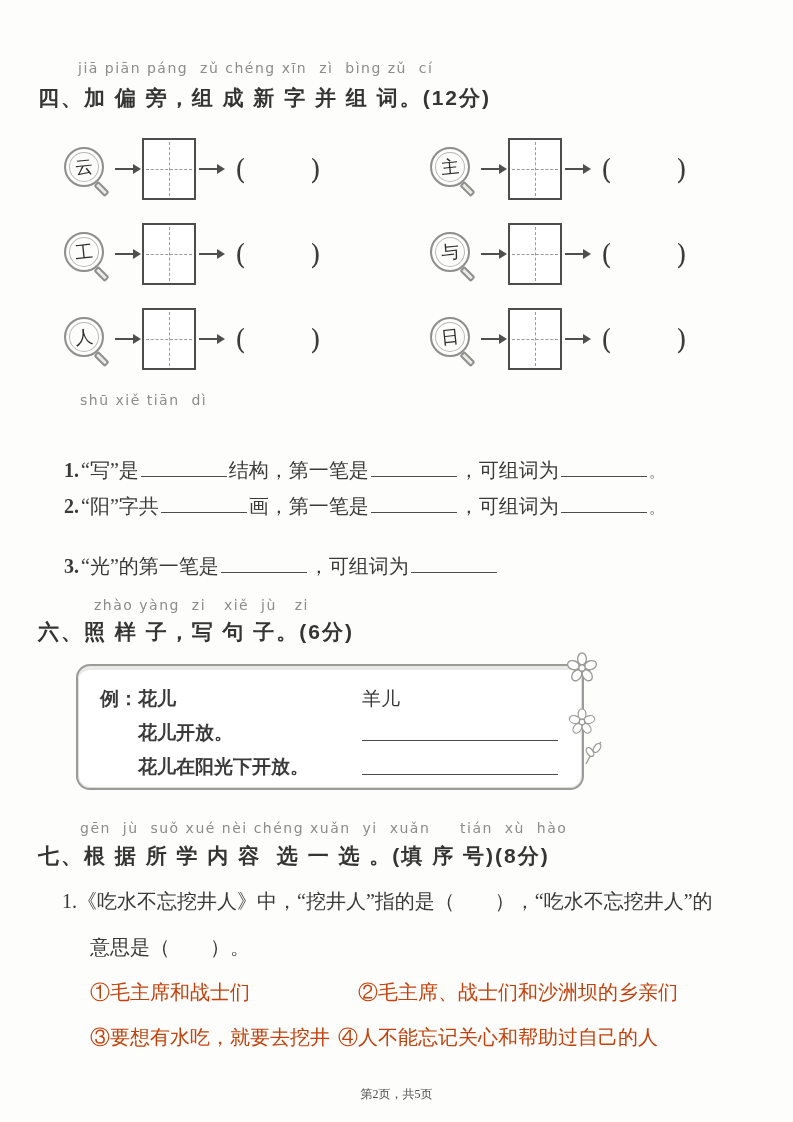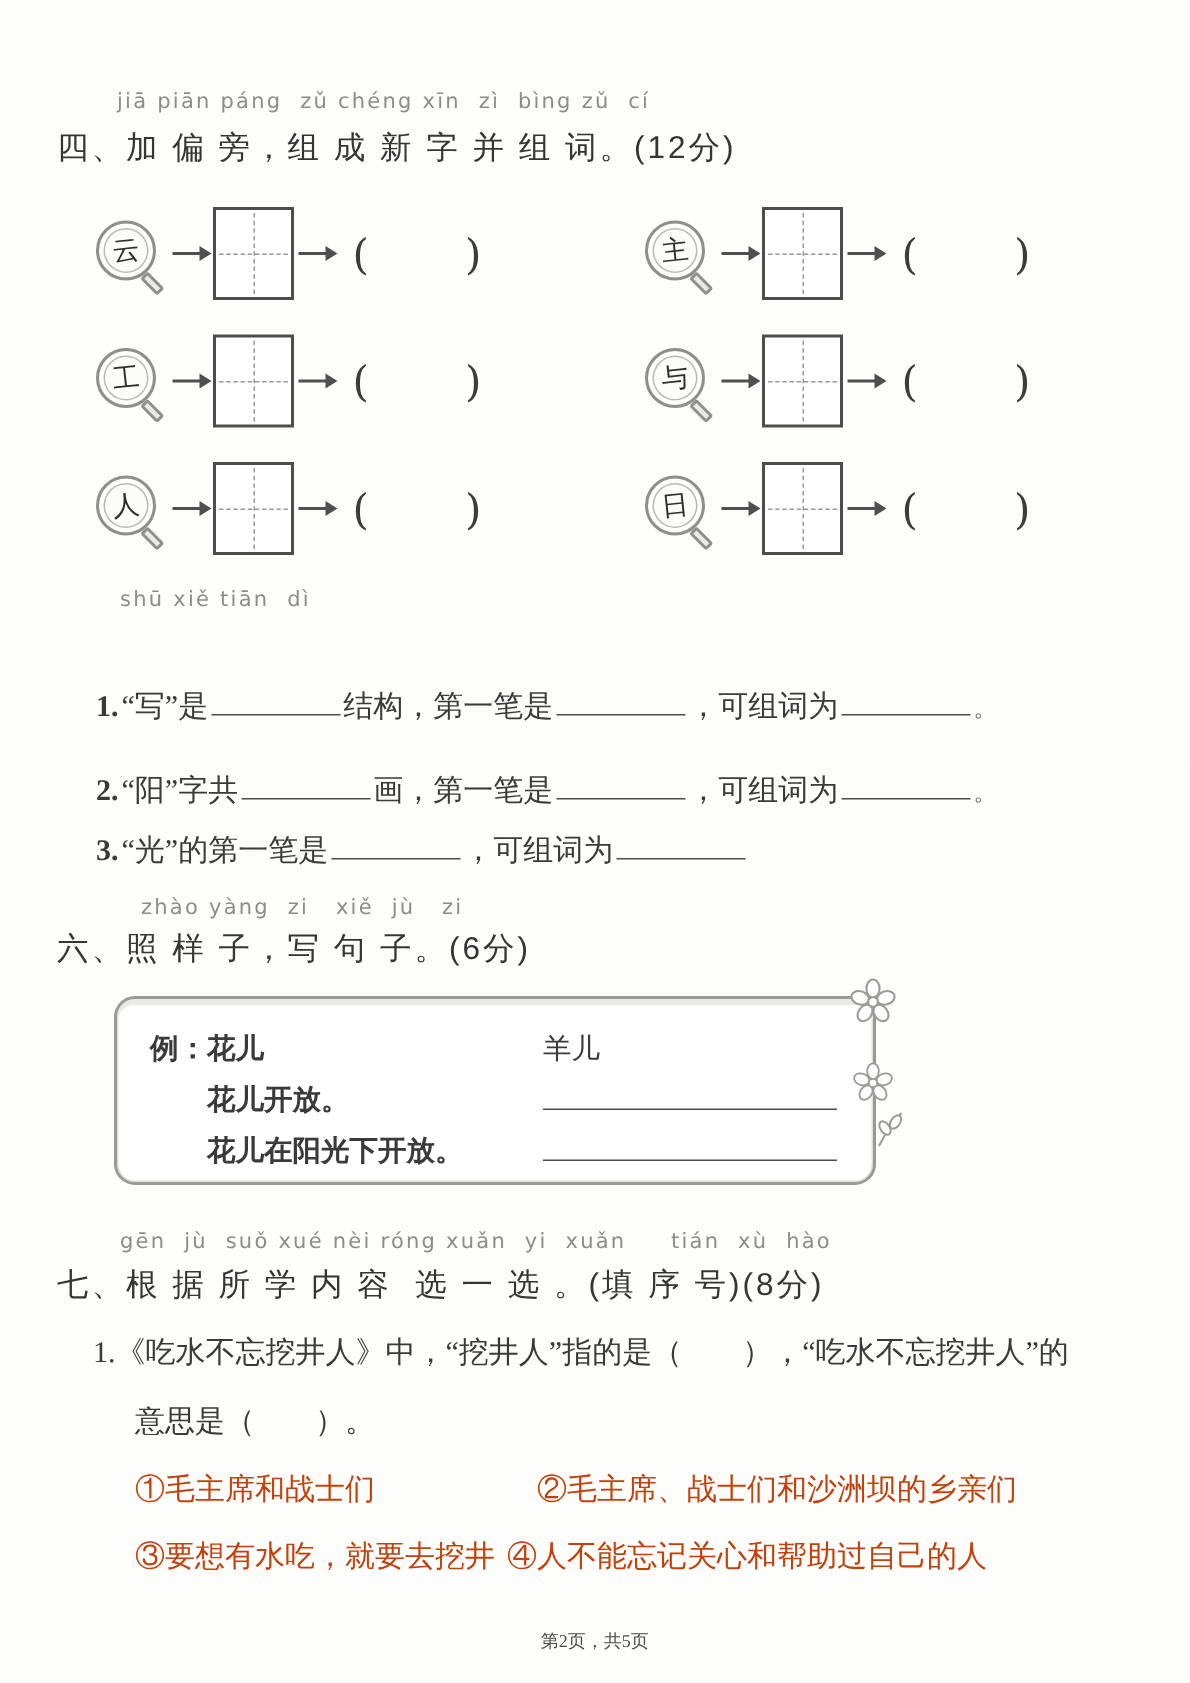"四、加 偏 旁，组 成 新" .sec-title { font-weight: normal -> bold }
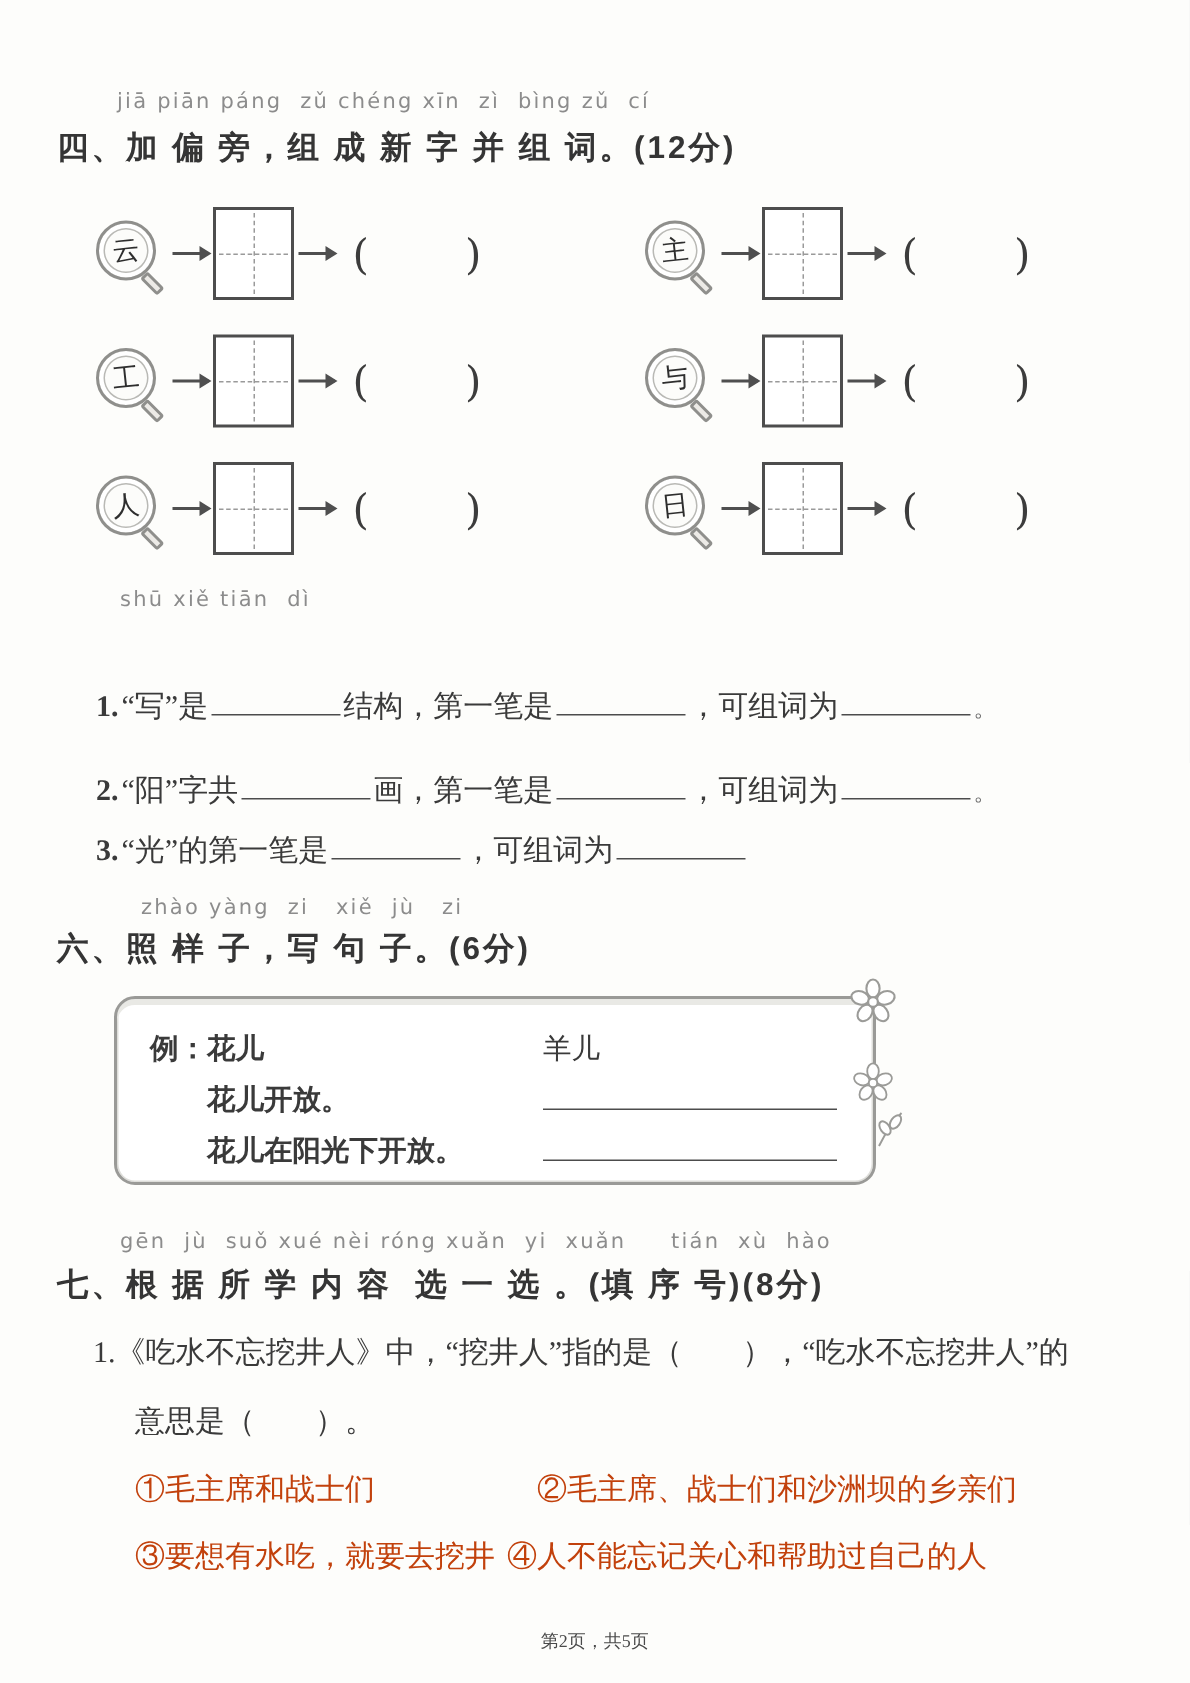"2.“阳”字共 画，第一笔是 ，可组词为 。" div.fill { top: 512px -> 492px }
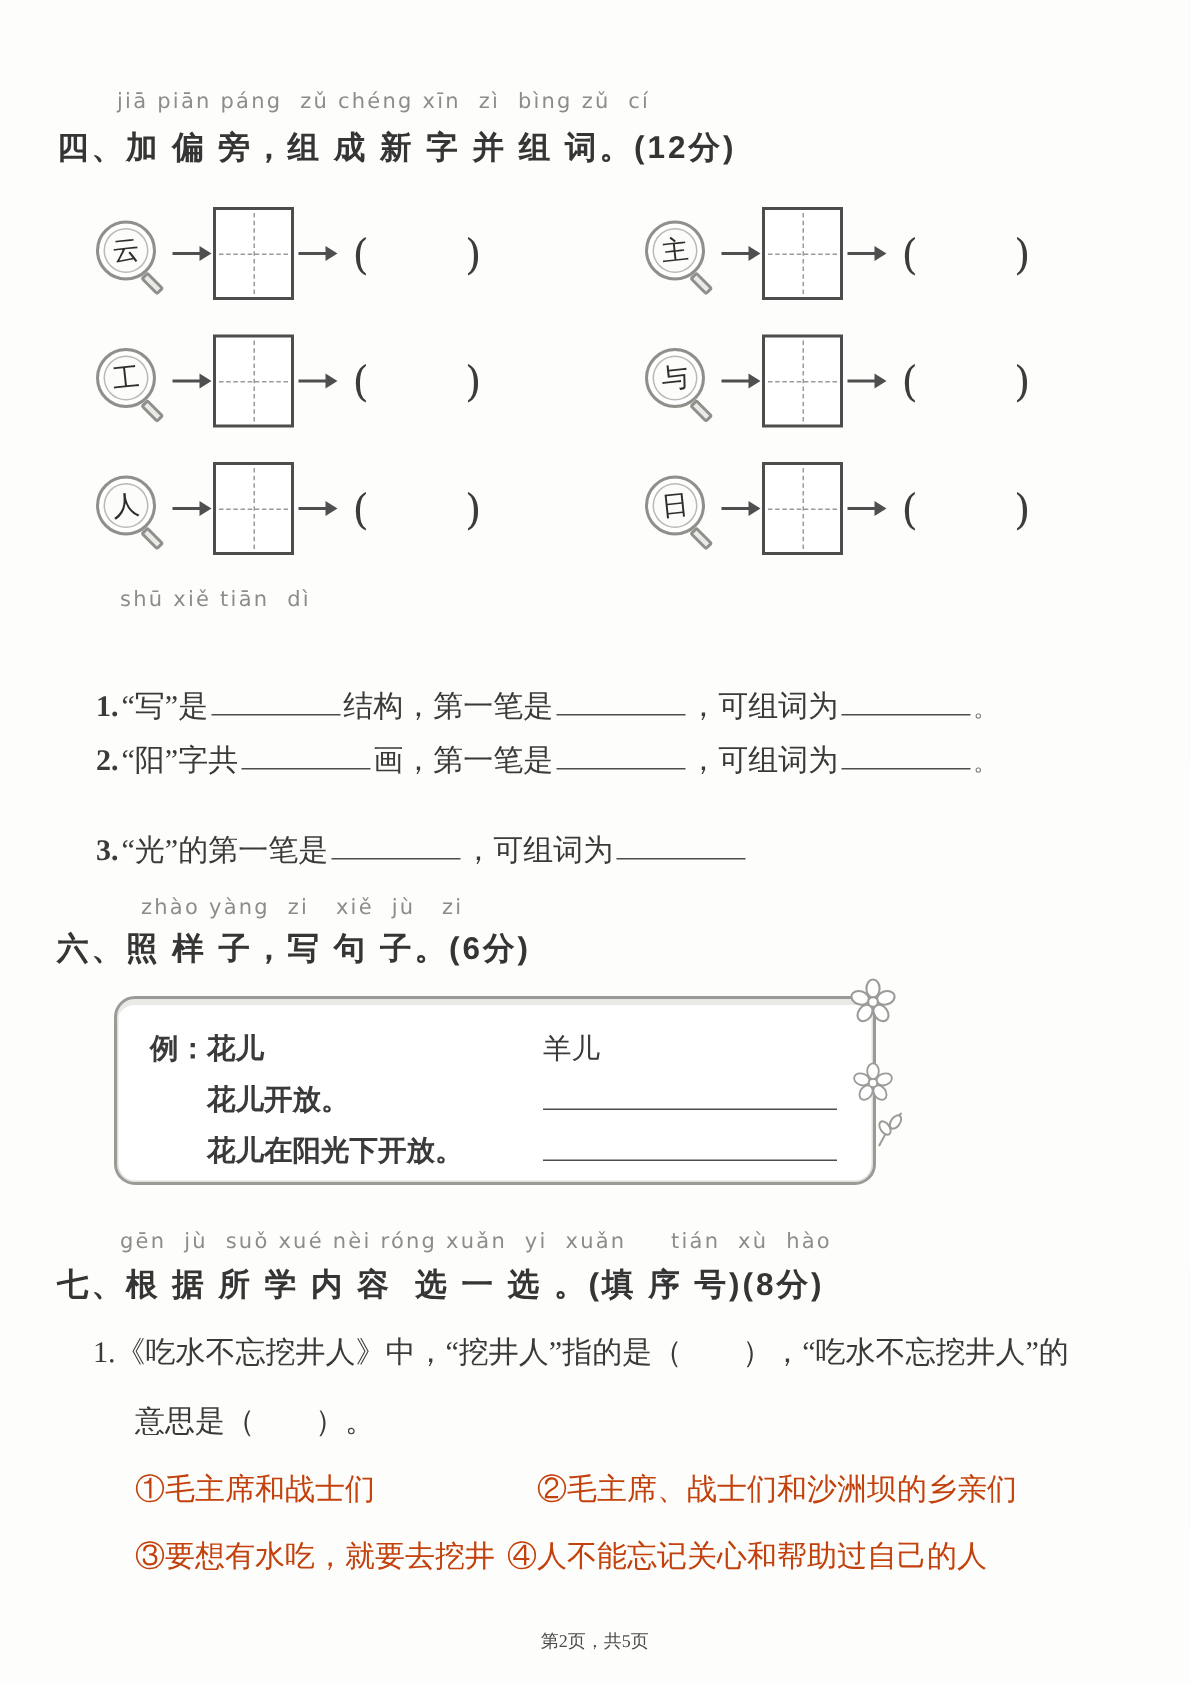"gēn jù suǒ xué nèi" div.pinyin { text: róng -> chéng }
